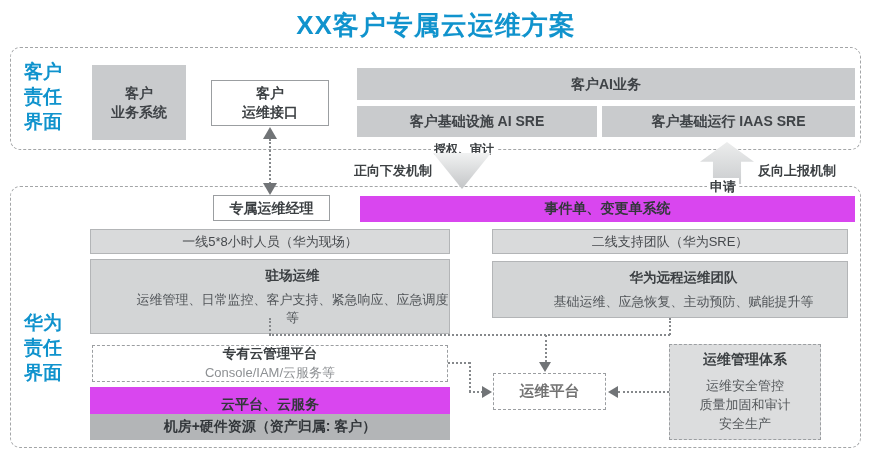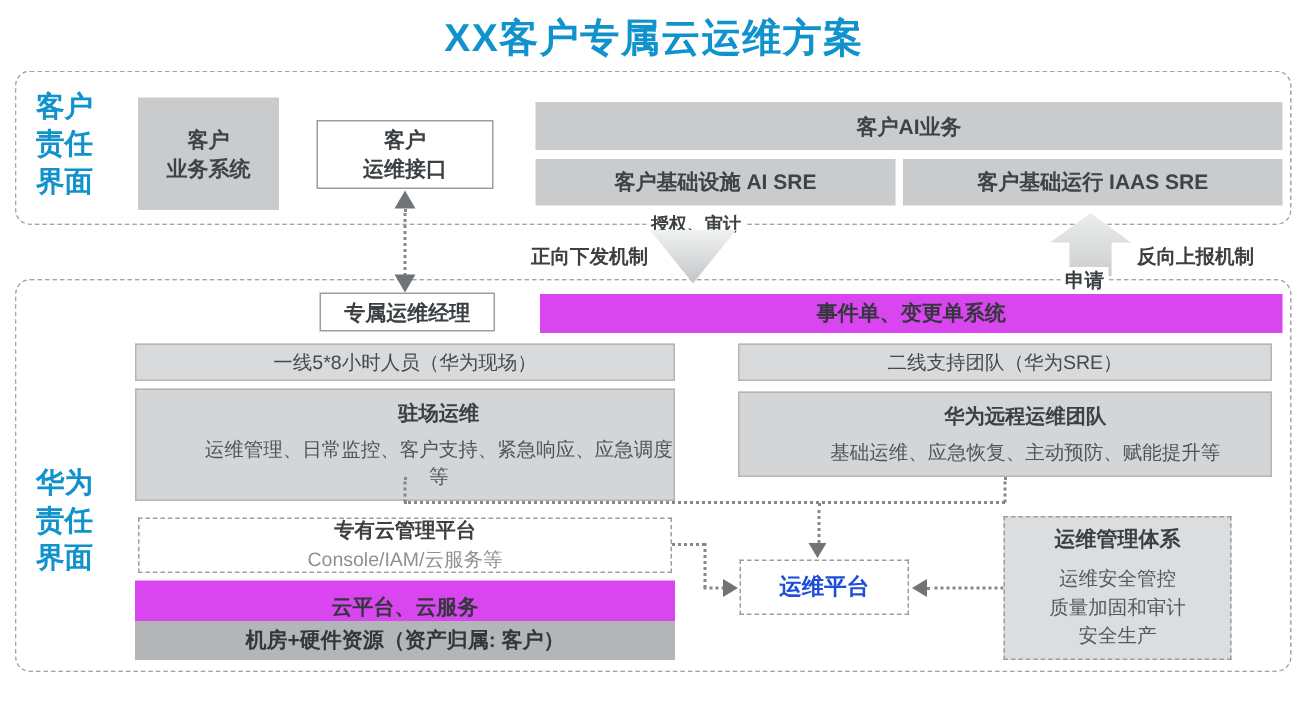"运维平台" div.abs { color: #1d4ed8 -> #737373 }
